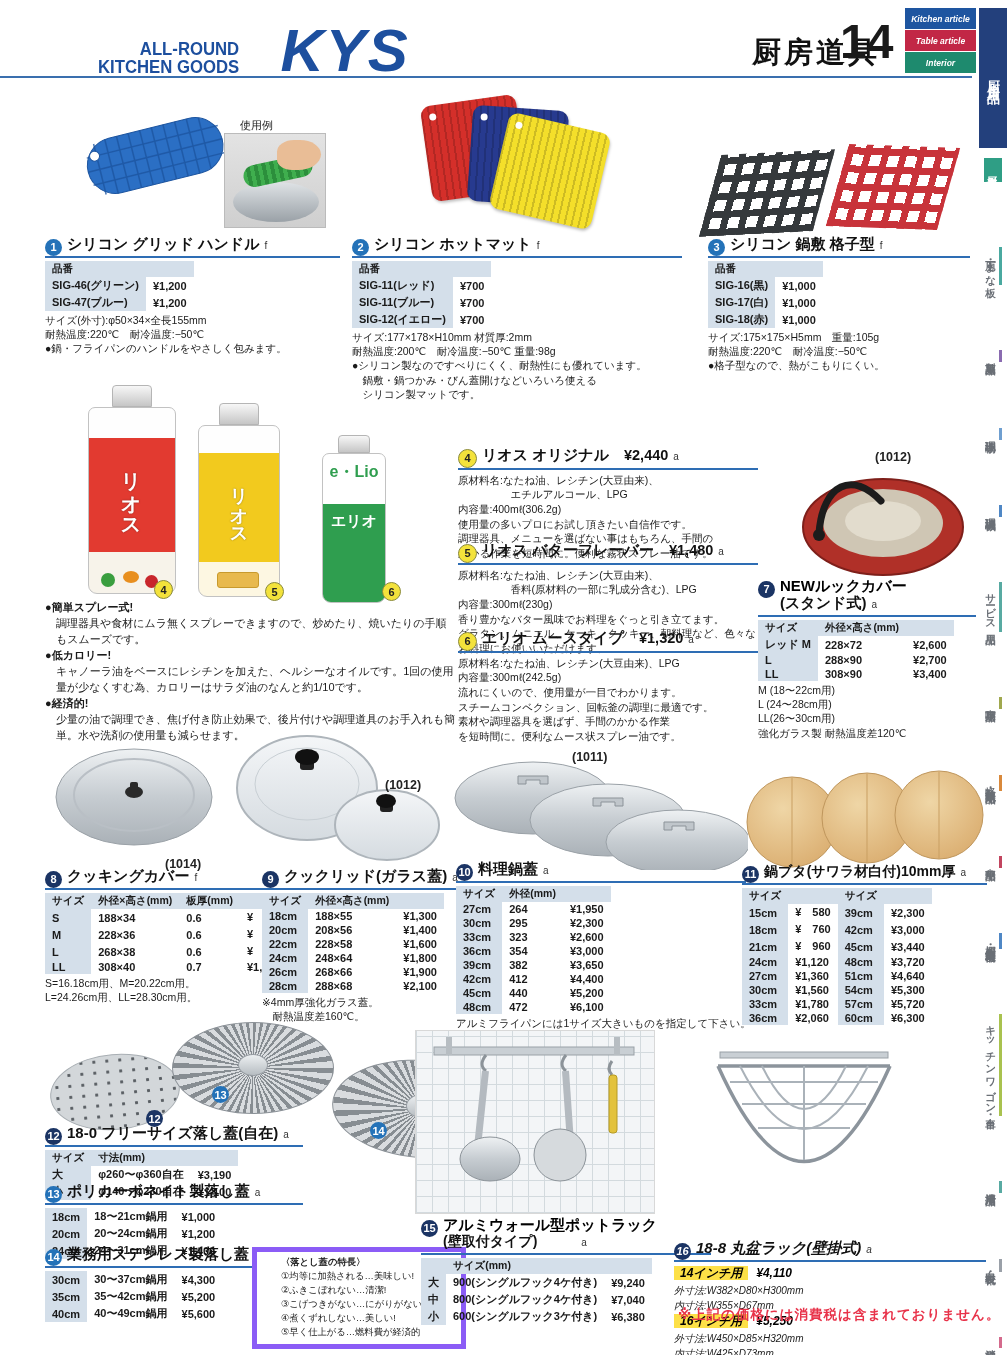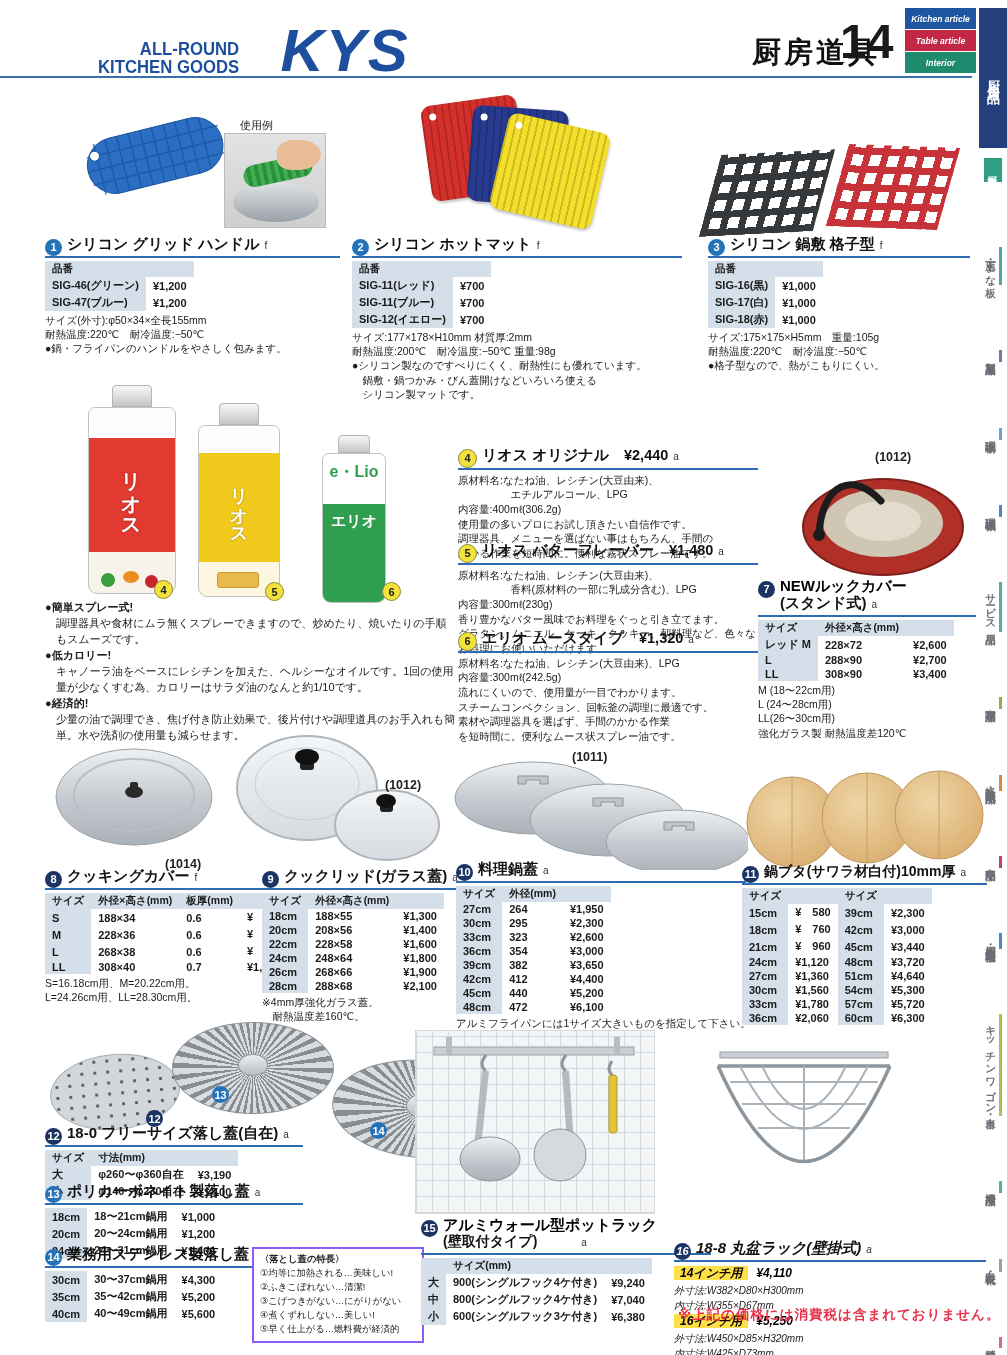"〈落とし蓋の特長〉" .notes-box { border: 2px solid #8b5cf6 -> 5px solid #8b5cf6; padding: 4px 6px -> 4px 24px }
